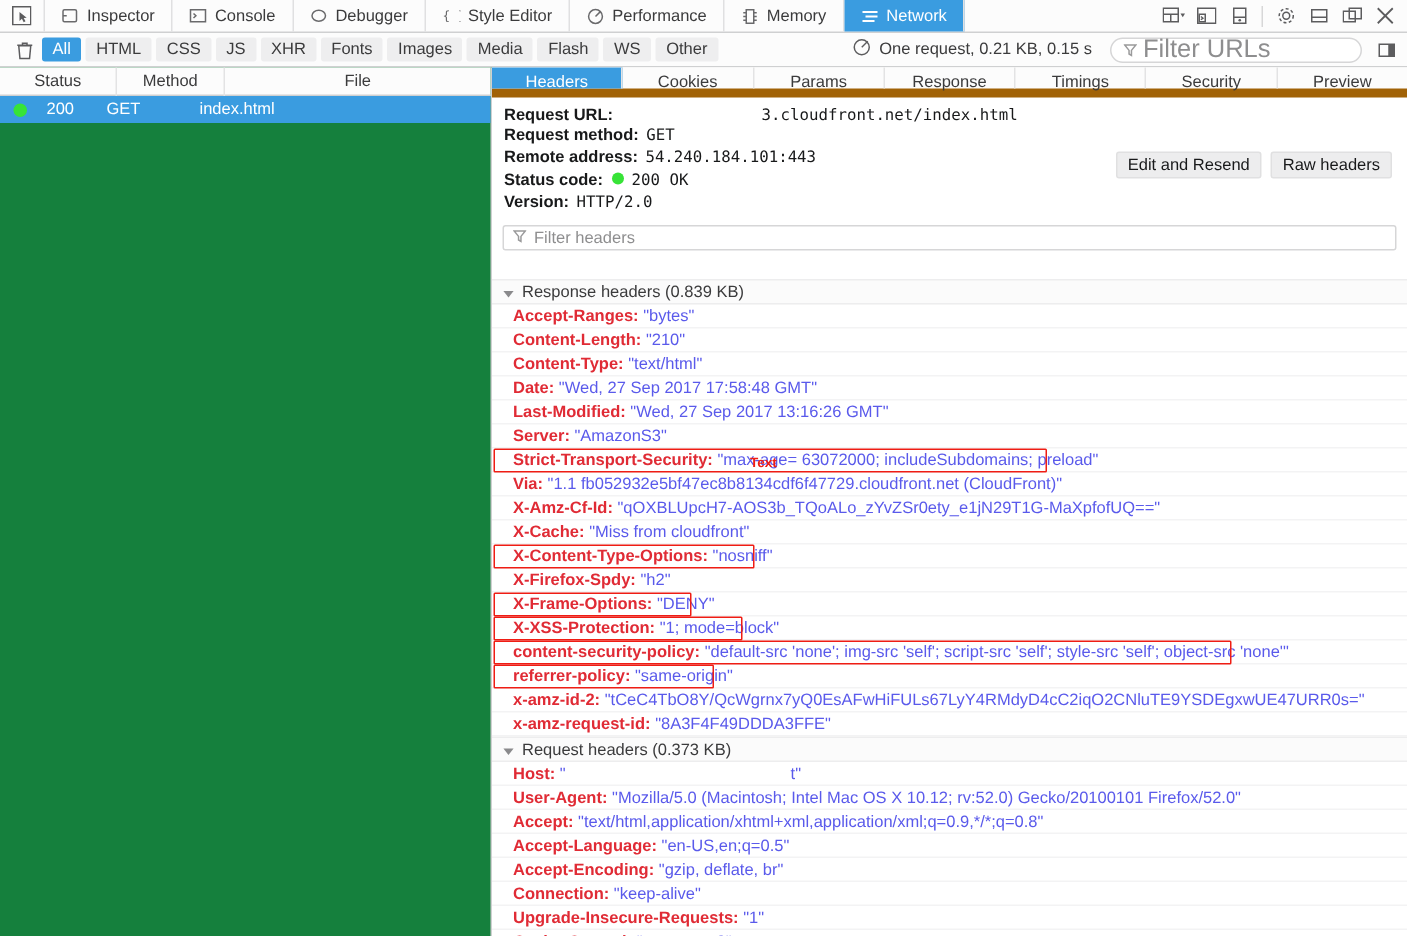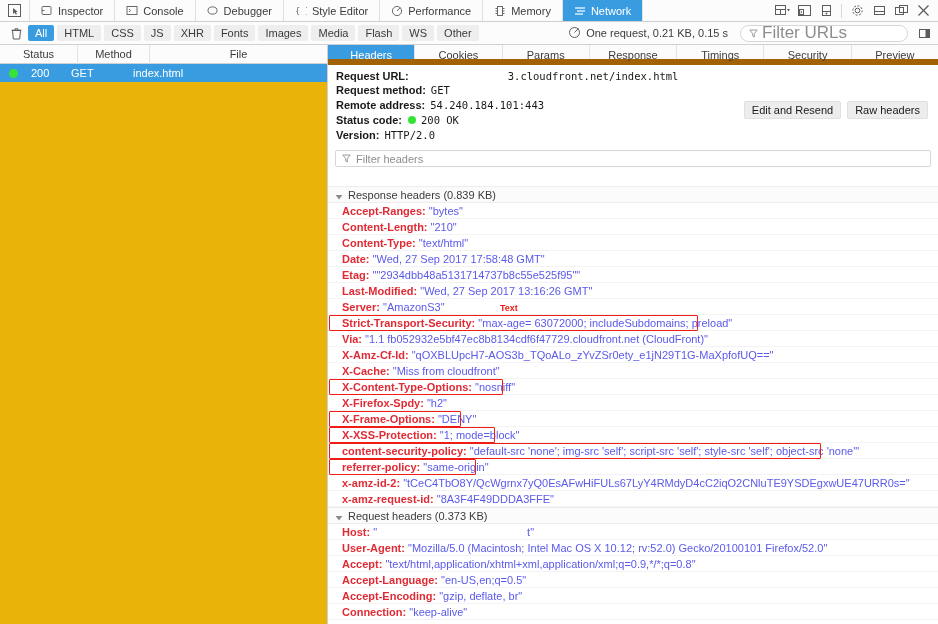"Status" .left { background: #eab308 -> #15803d }
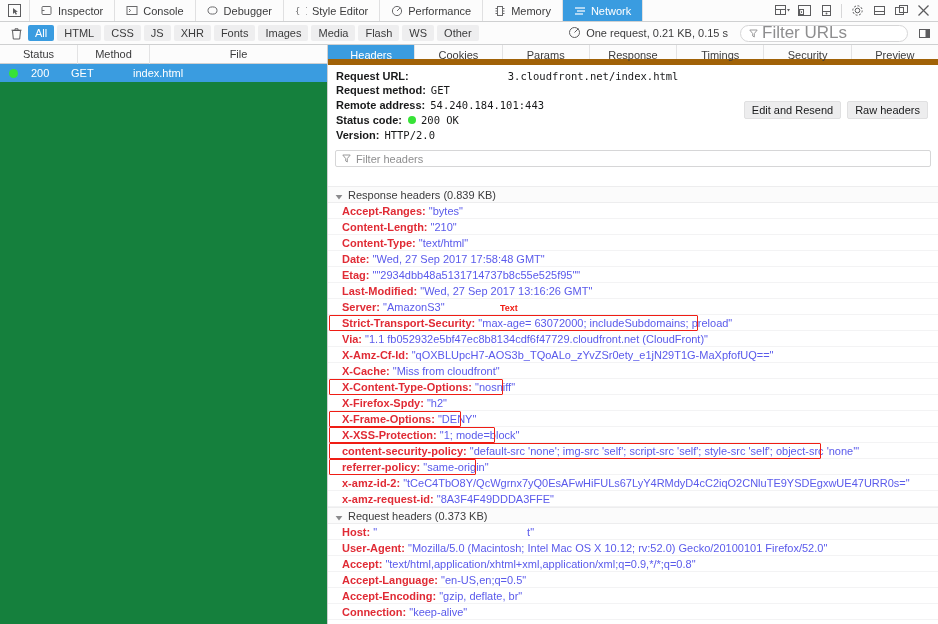"Etag:" div.hrow { html: <div><span>Etag:</span> <span>""2934dbb48a5131714737b8c55e525f95""</span></div> -> none }
